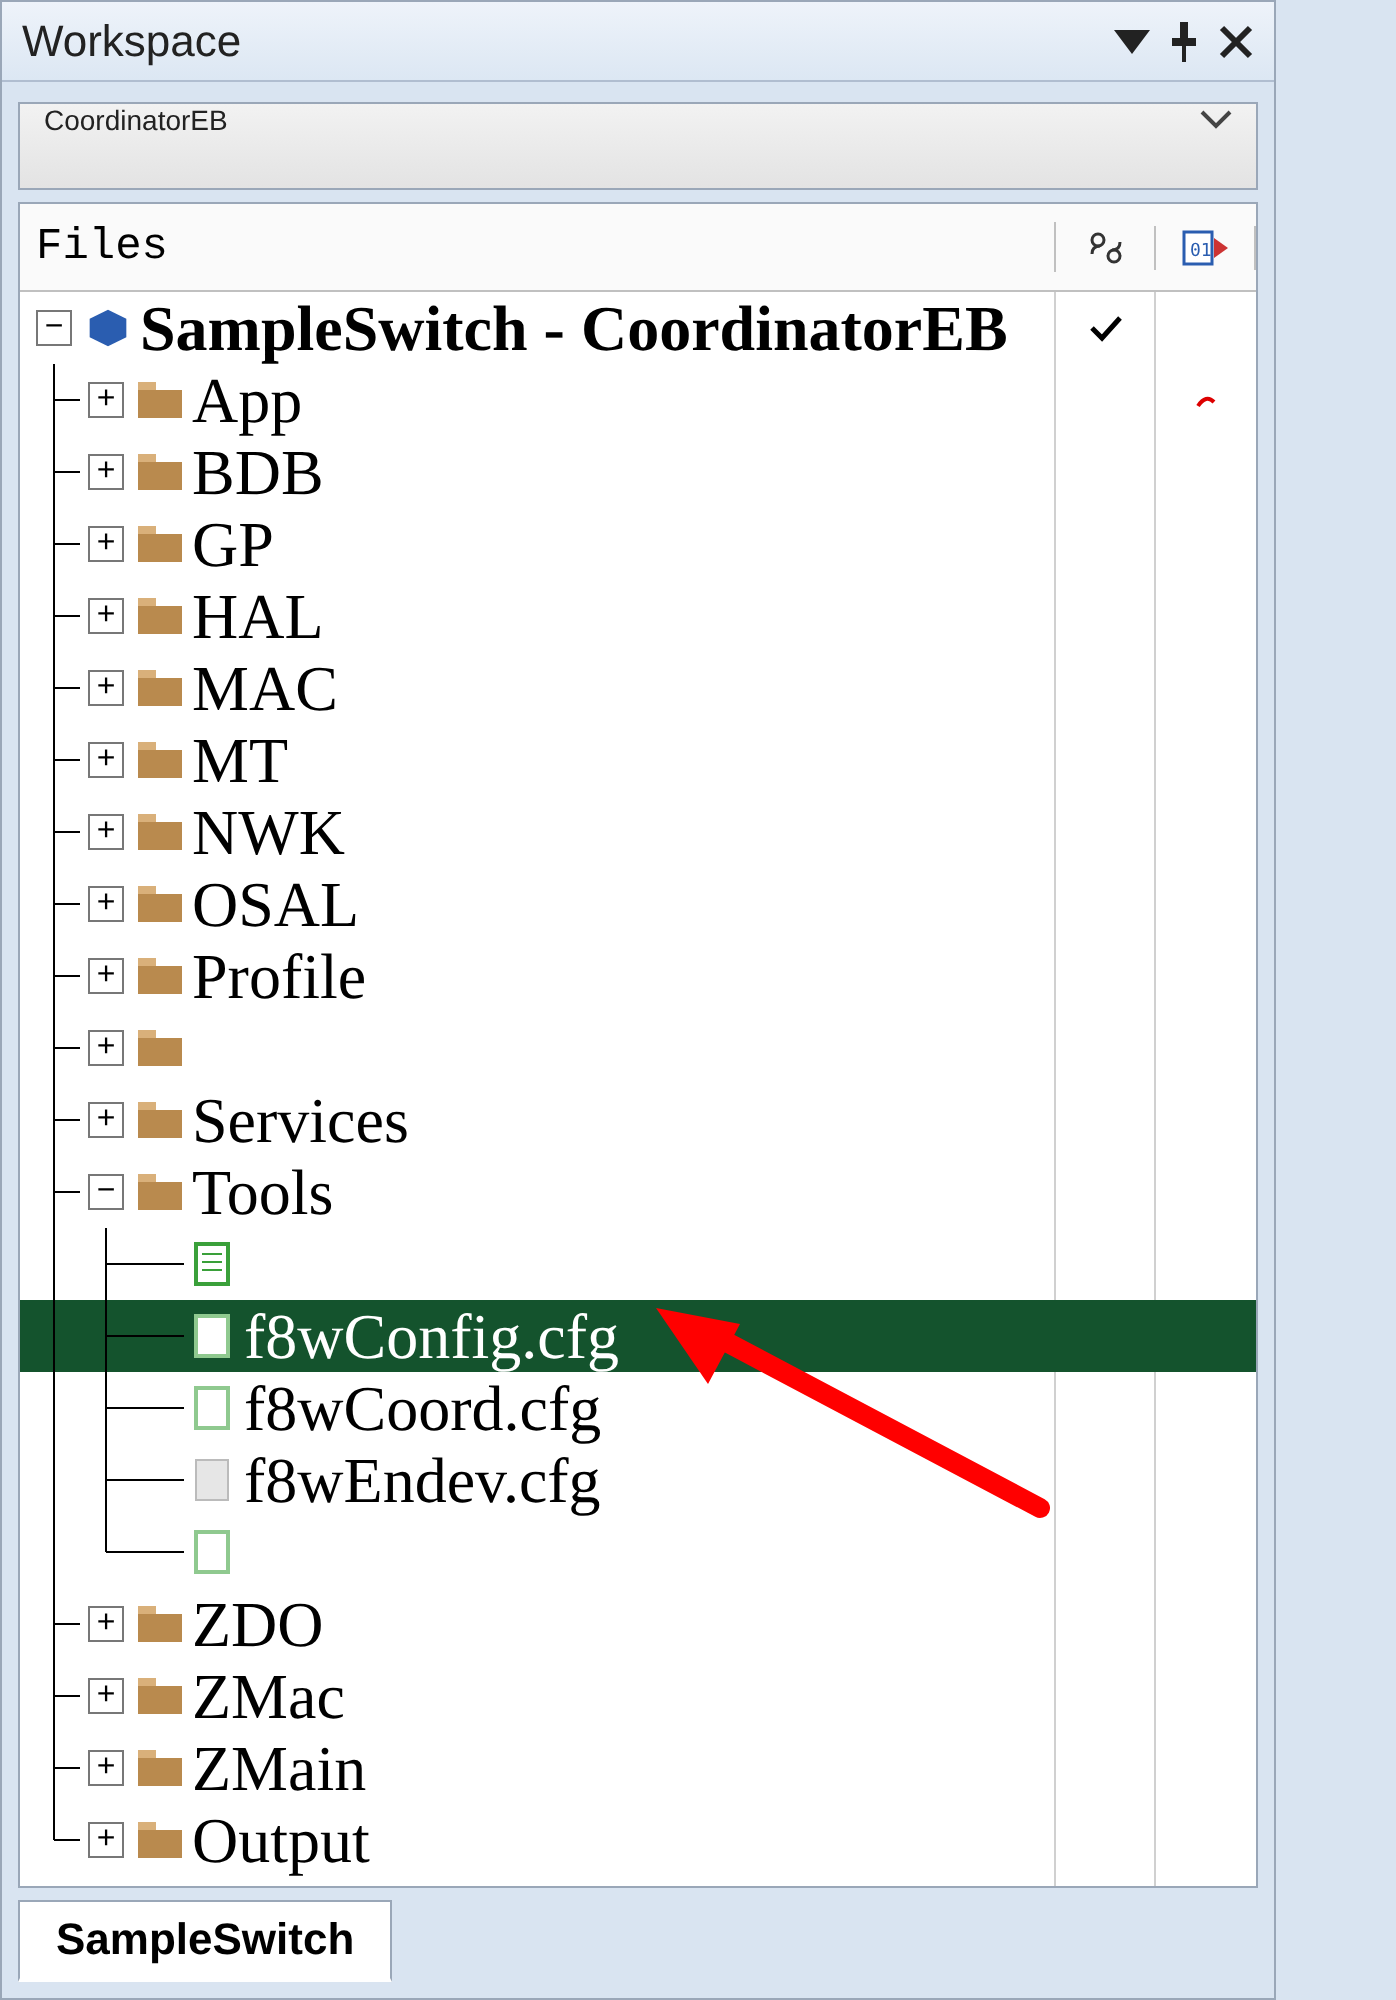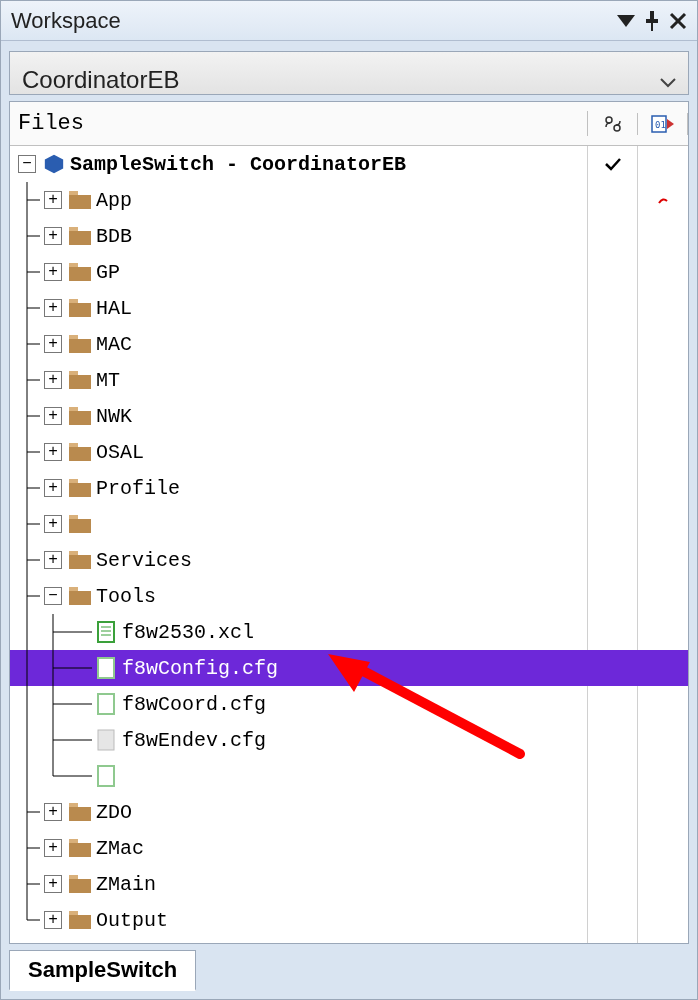"Workspace" .panel { width: 698px -> 638px }
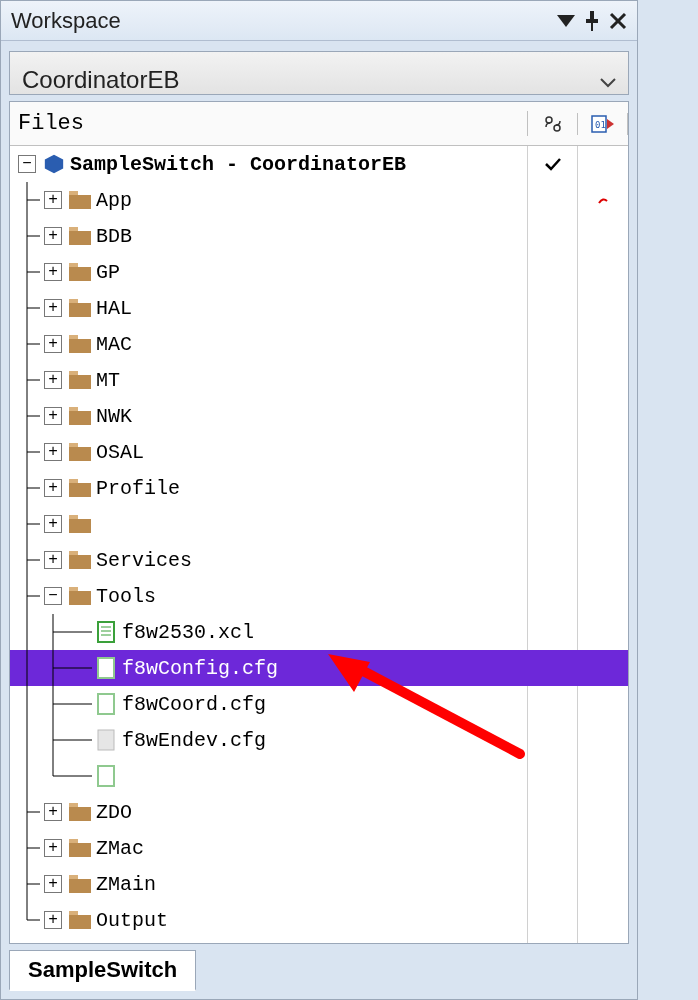"CoordinatorEB" .dropdown { align-items: flex-end -> flex-start; font-size: 24px -> 14px }
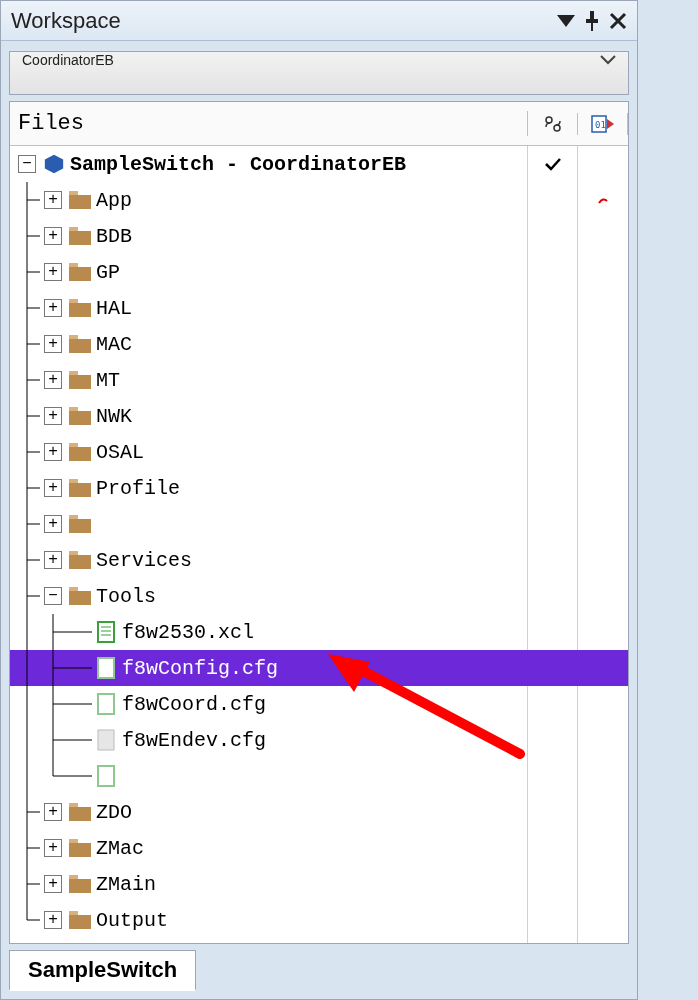"SampleSwitch - CoordinatorEB" .fname { font-family: Liberation Mono, monospace -> Liberation Serif, serif; font-size: 20px -> 32px }
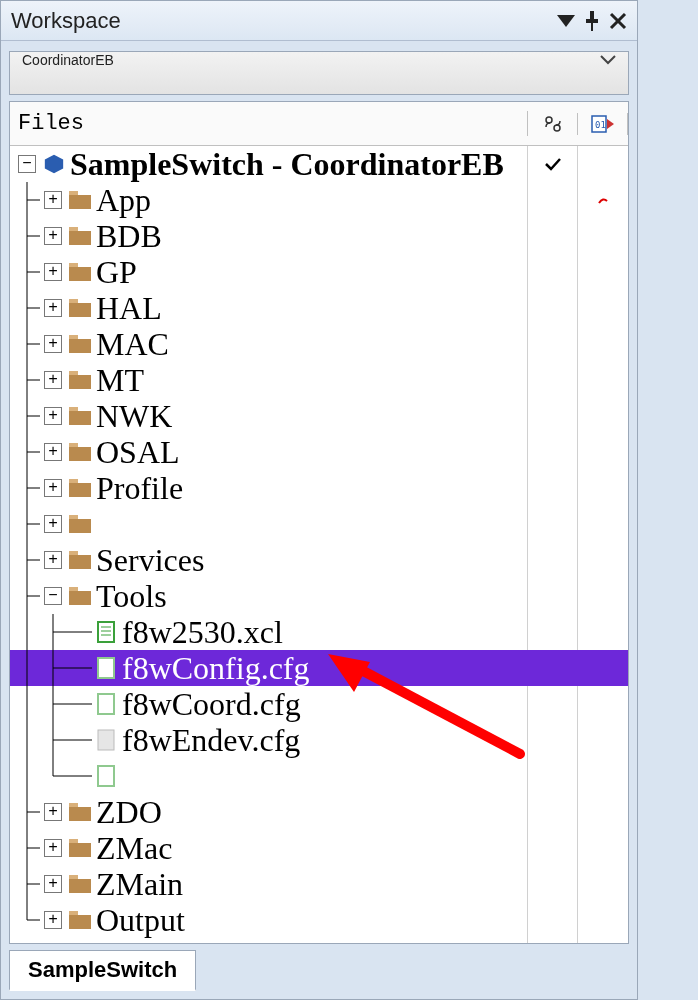"f8w2530.xcl" span.fname { html: <span>f8w2530.xcl</span> -> none }
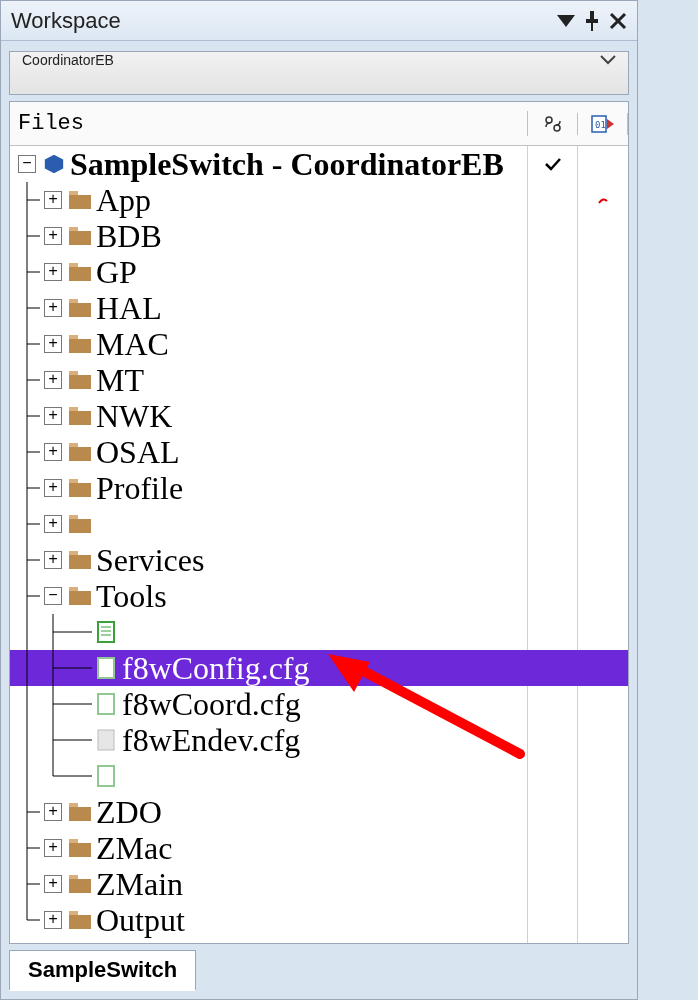"f8wConfig.cfg" .row.selected { background: #6d28d9 -> #14532d }
